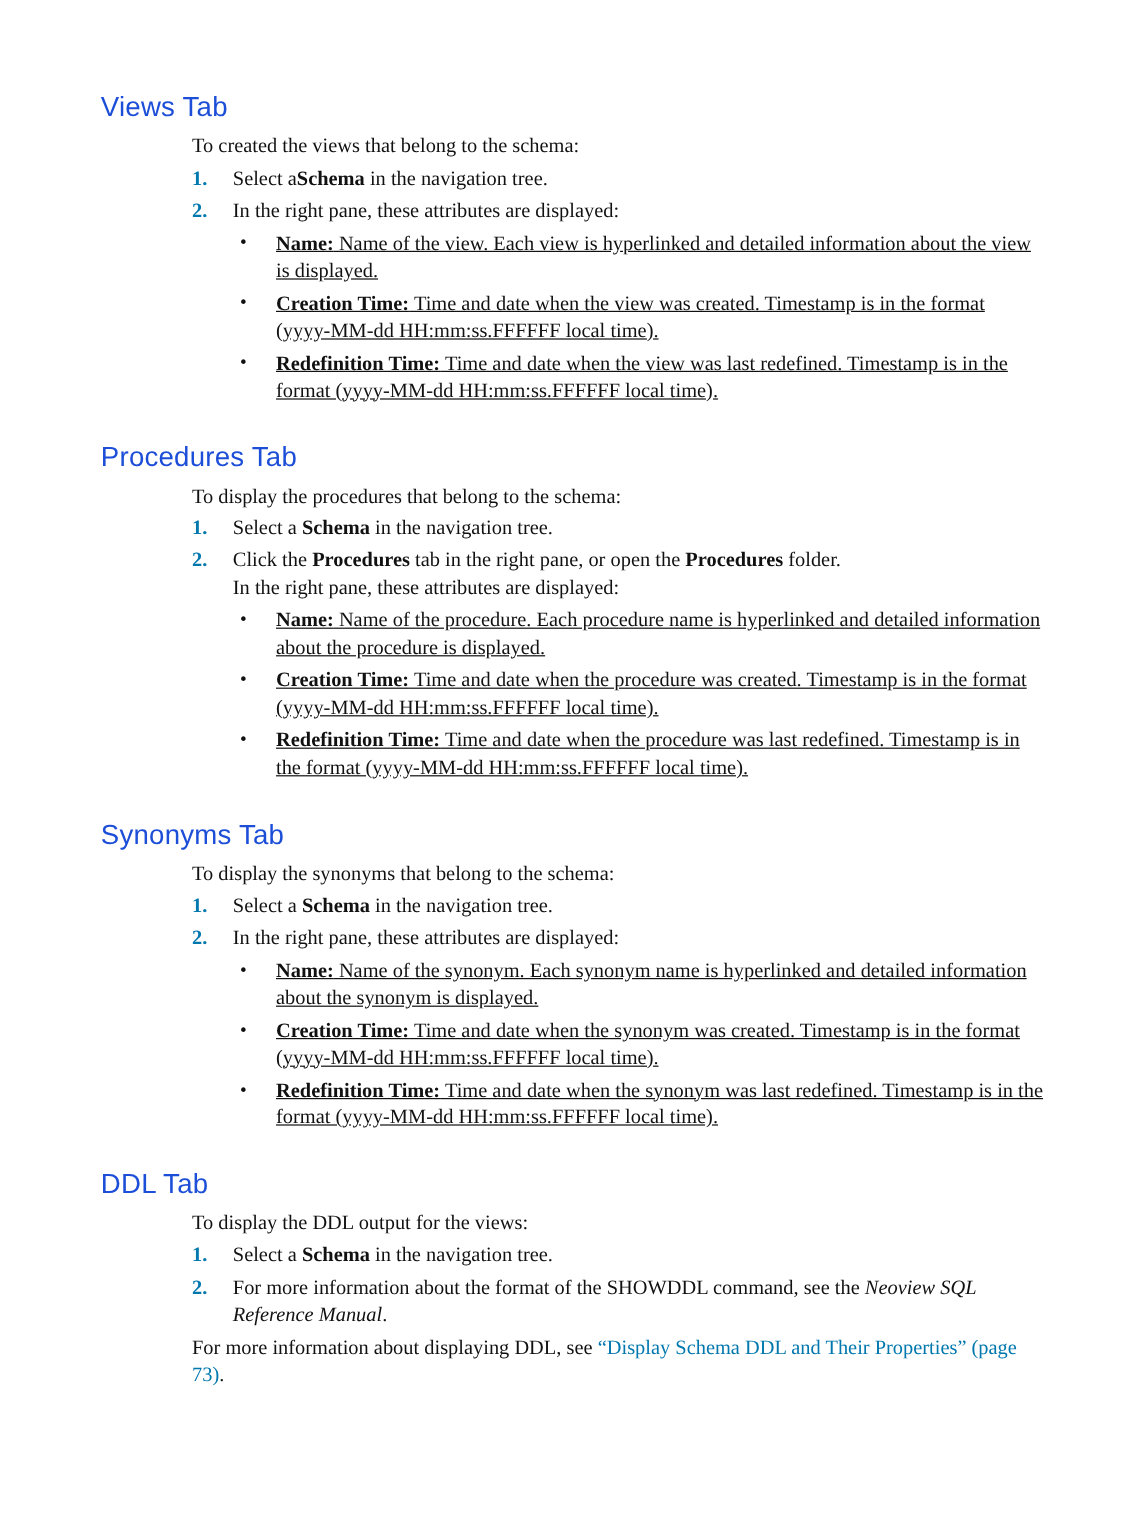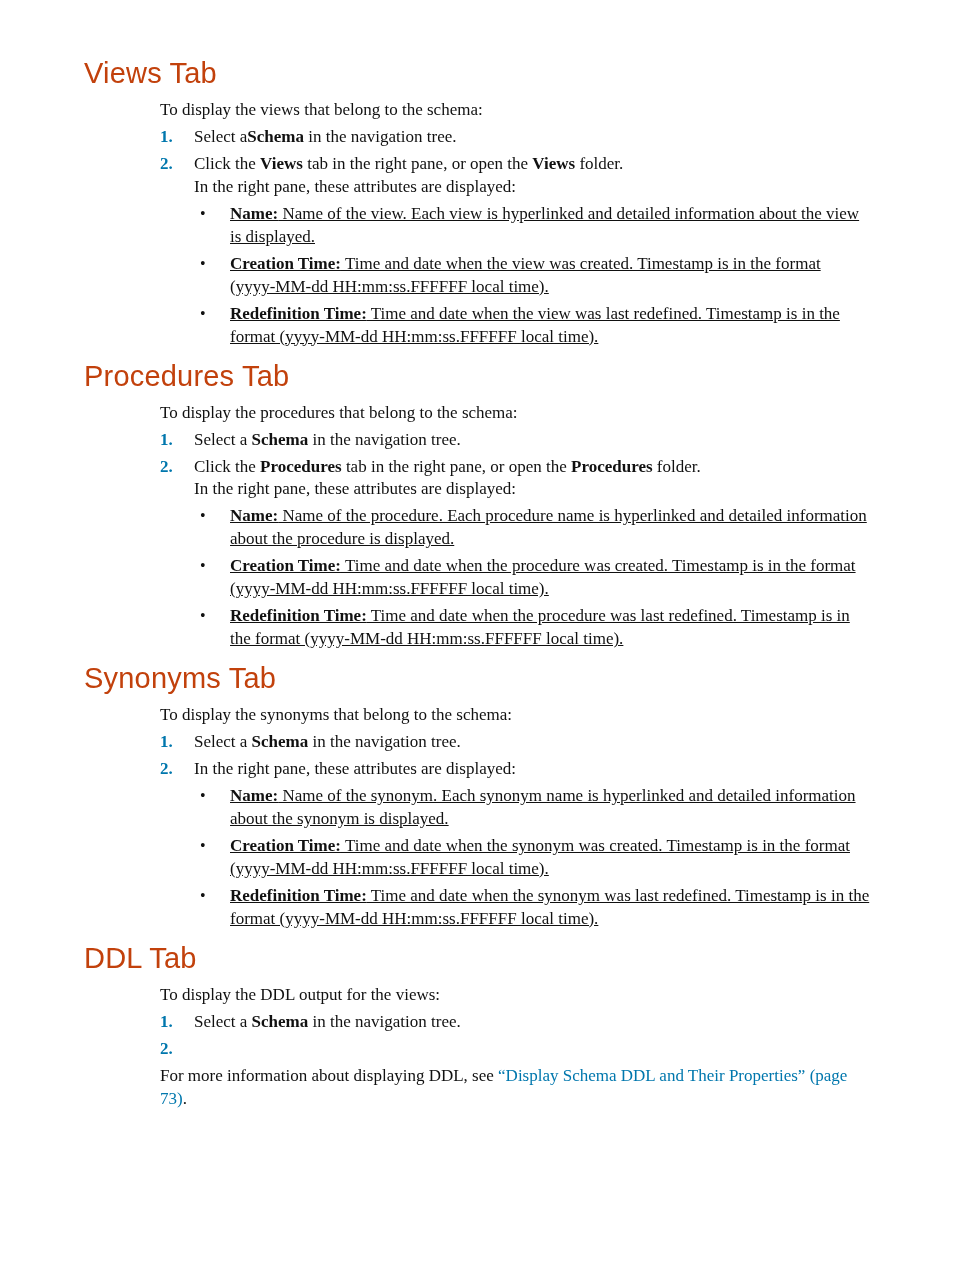"Views Tab" .h2 { color: #c2410c -> #1d4ed8; font-size: 29px -> 23px; margin: 4px 0 6px 0 -> 24px 0 6px 0 }
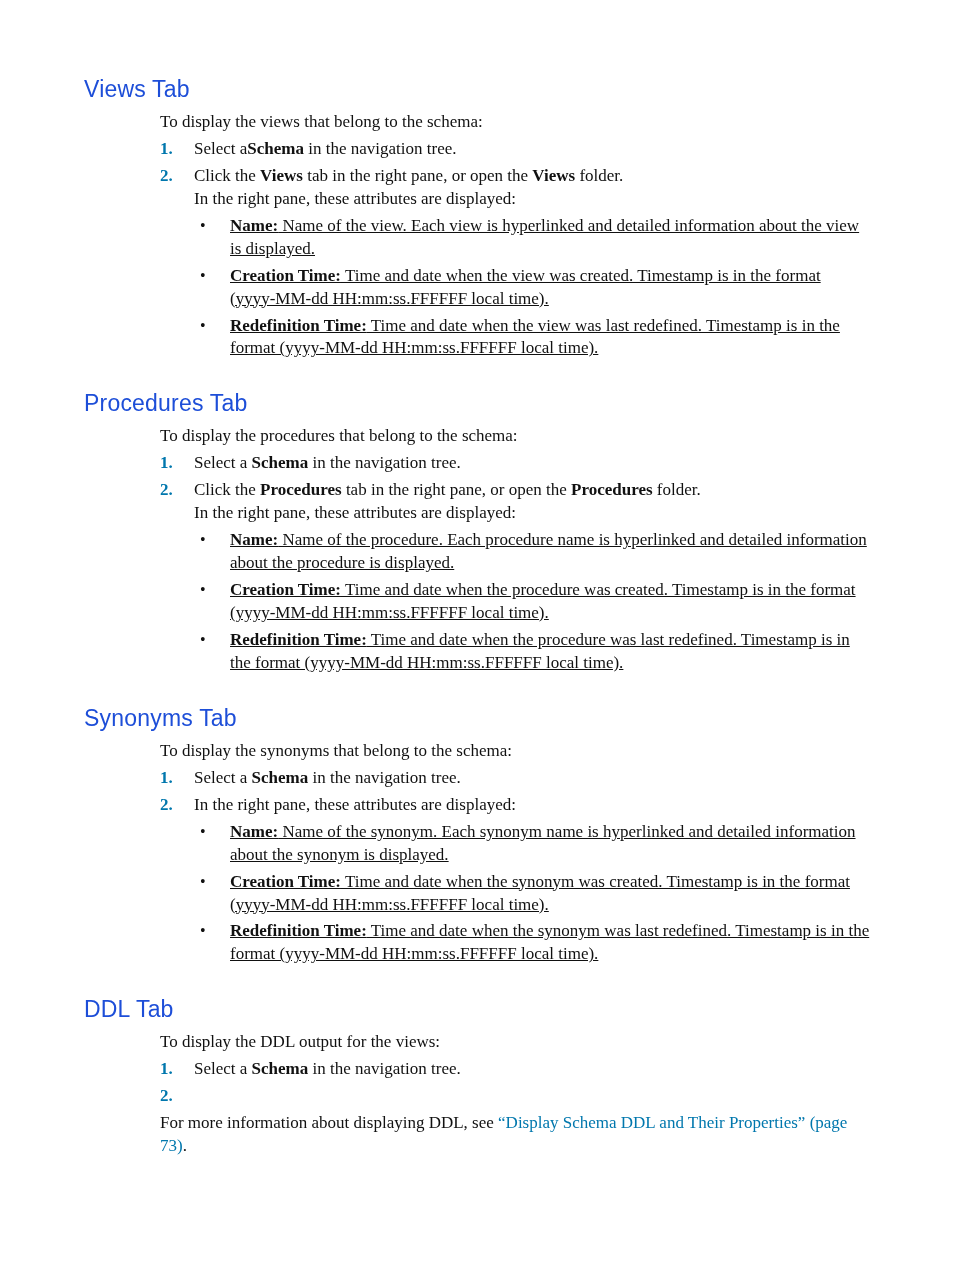"To display the views that" div.intro { text: display -> created }
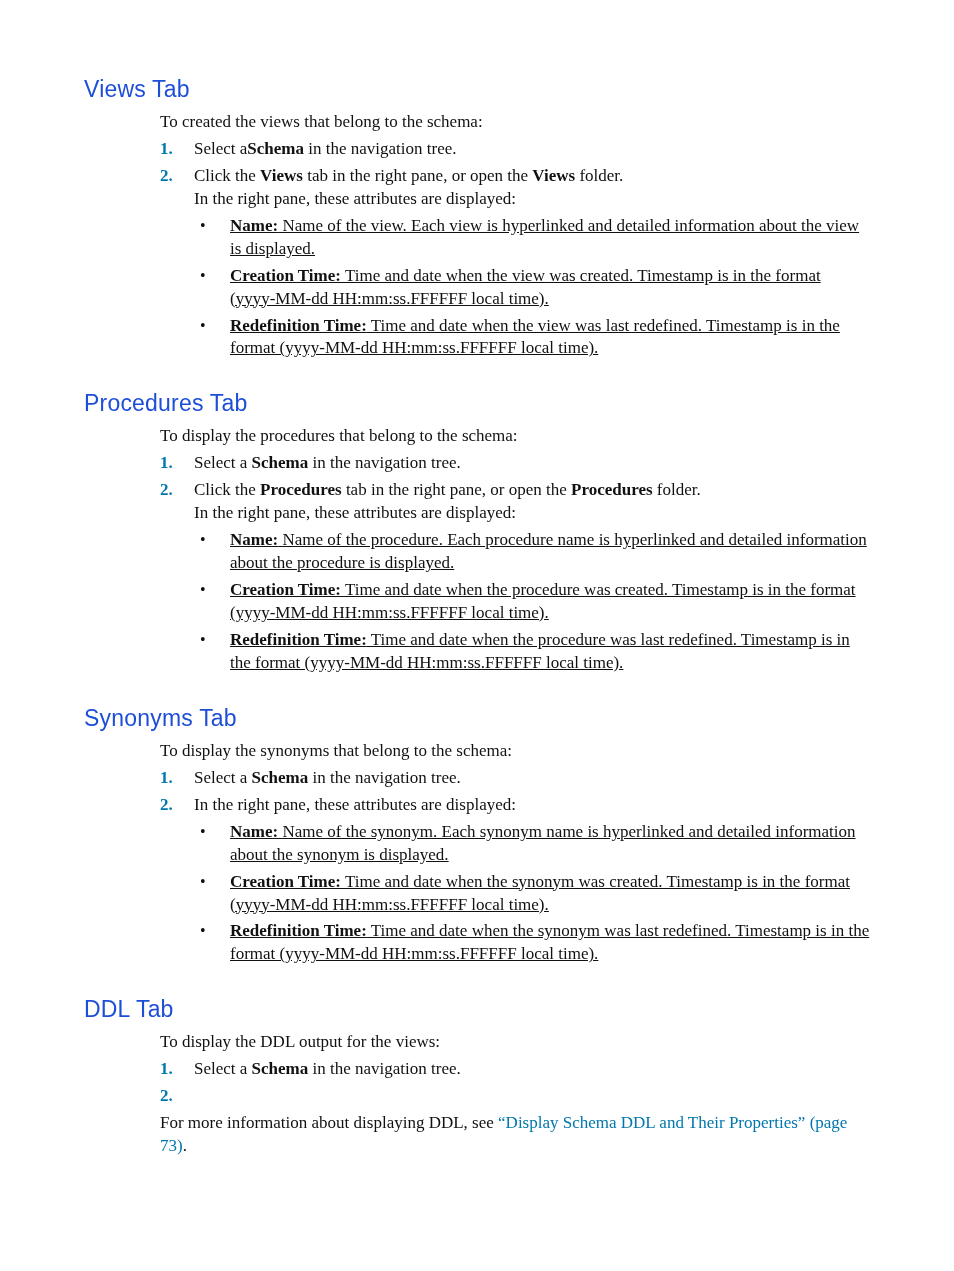"Click the Views tab in" div { html: <div> <span>Click the </span><span>Views</span><span> tab in the right pane, or open the </span><span>Views</span><span> folder.</span> </div> -> none }
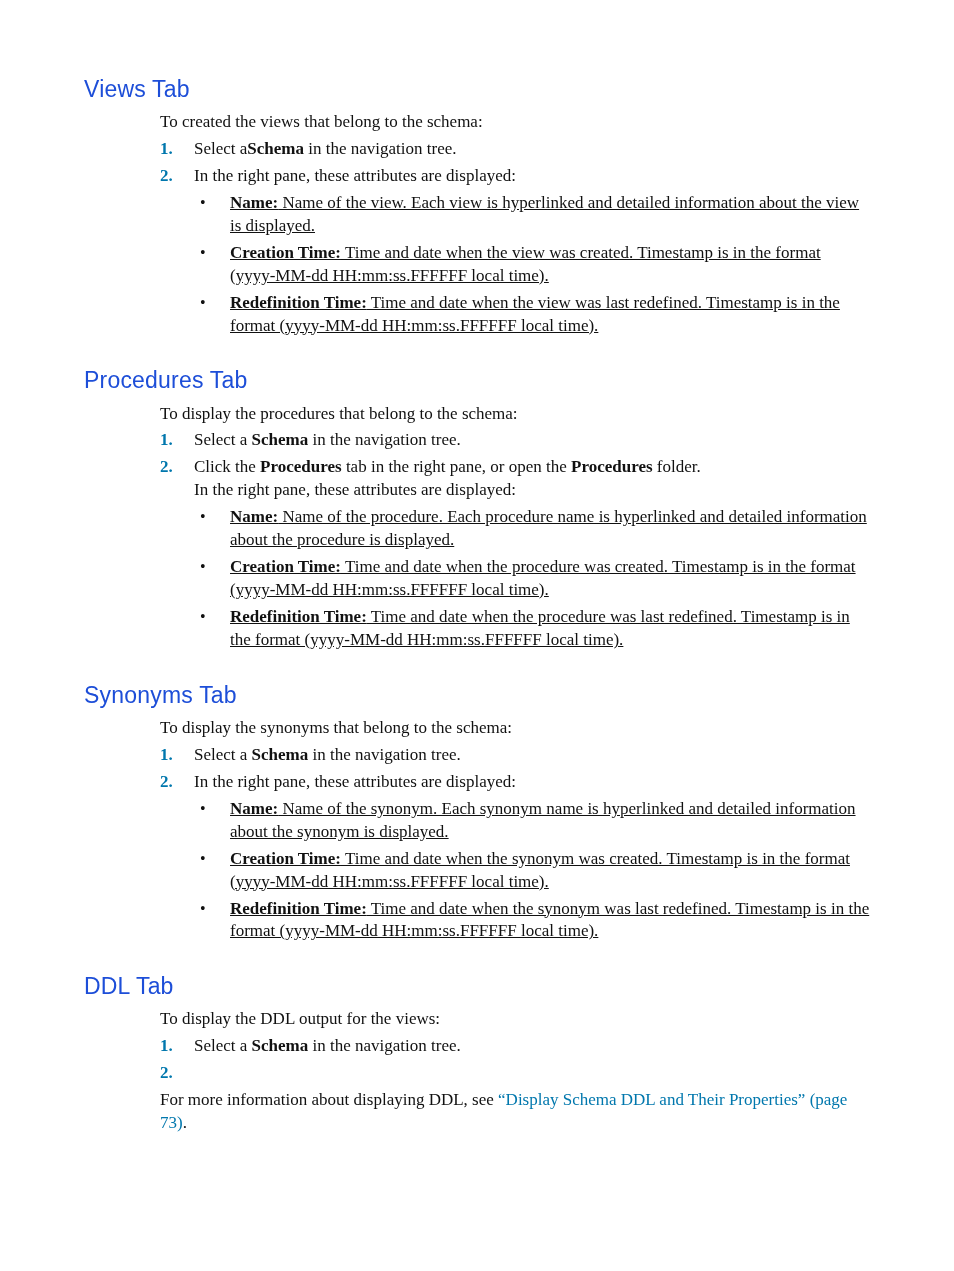"For more information about the" div.sub { html: none -> <div> <span>For more information about the format of the SHOWDDL command, see the </span><span>Neoview SQL Reference Manual</span><span>.</span> </div> }
